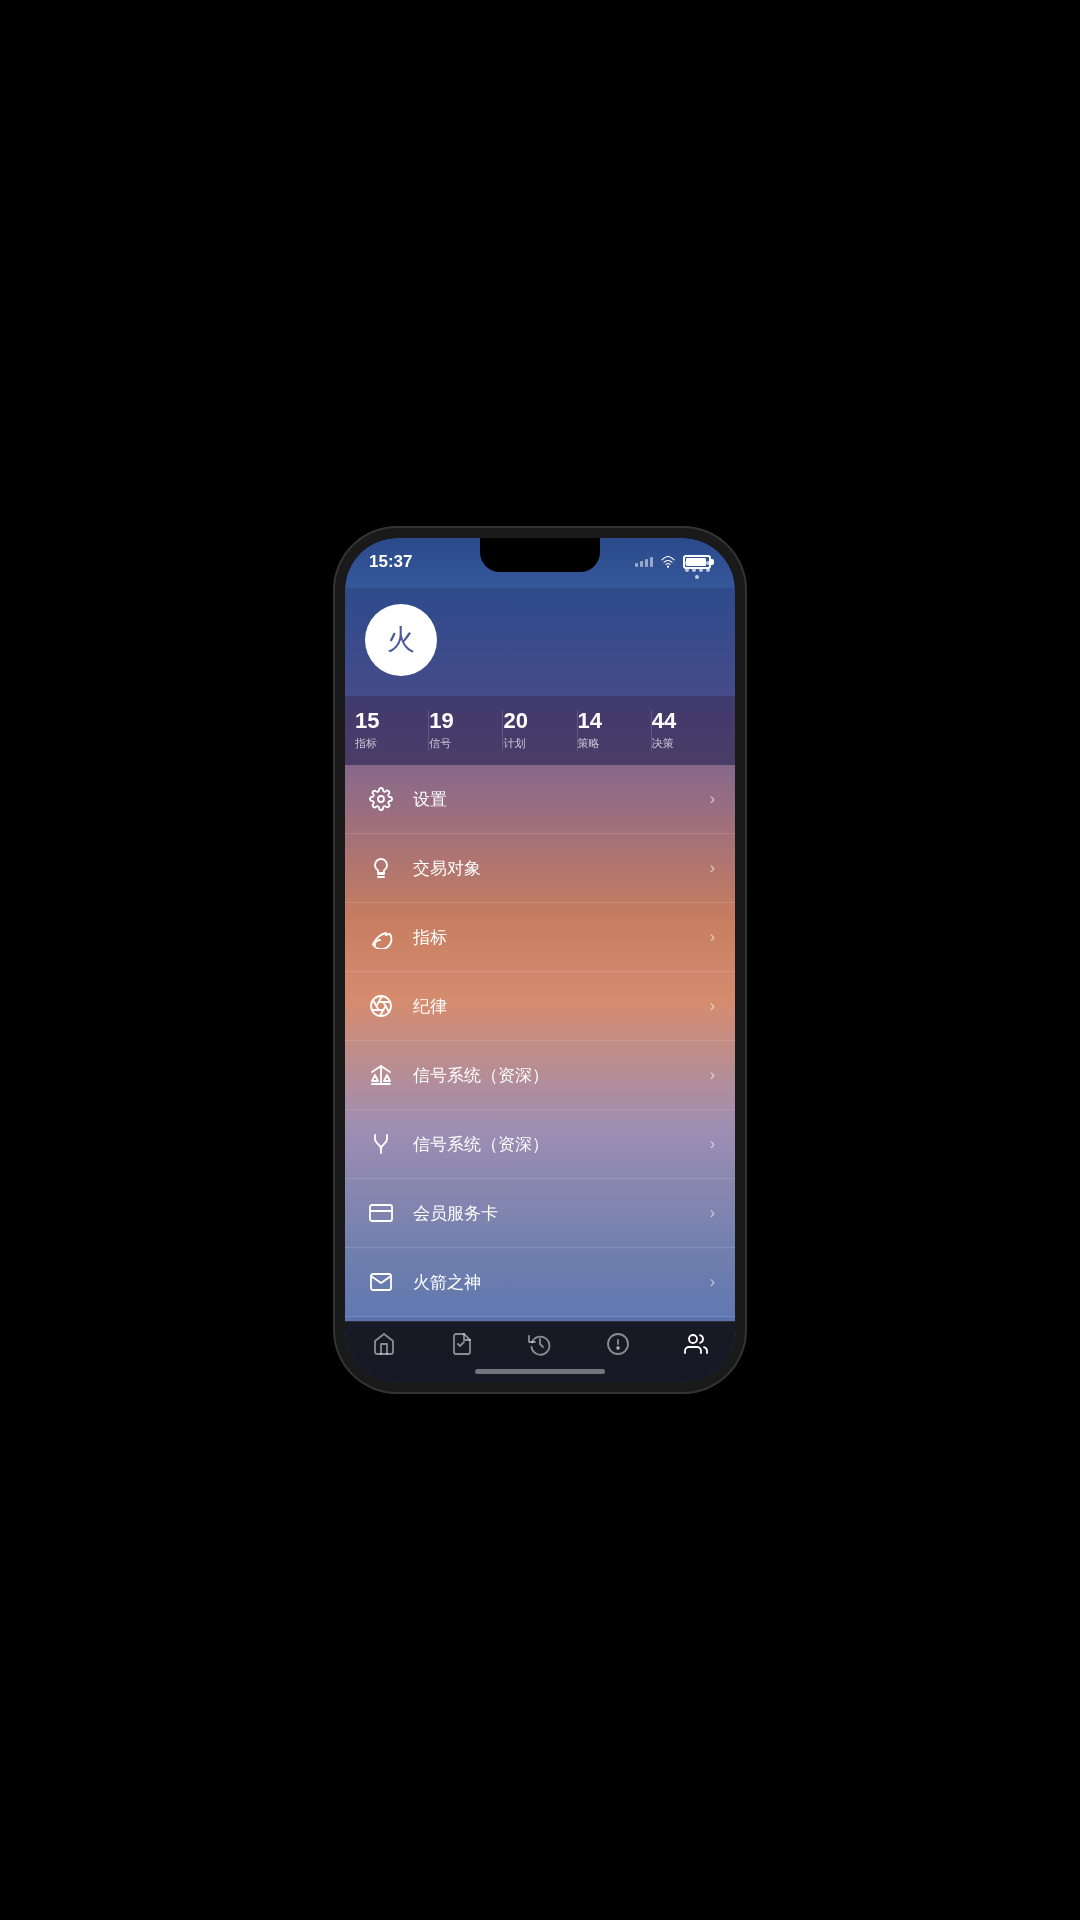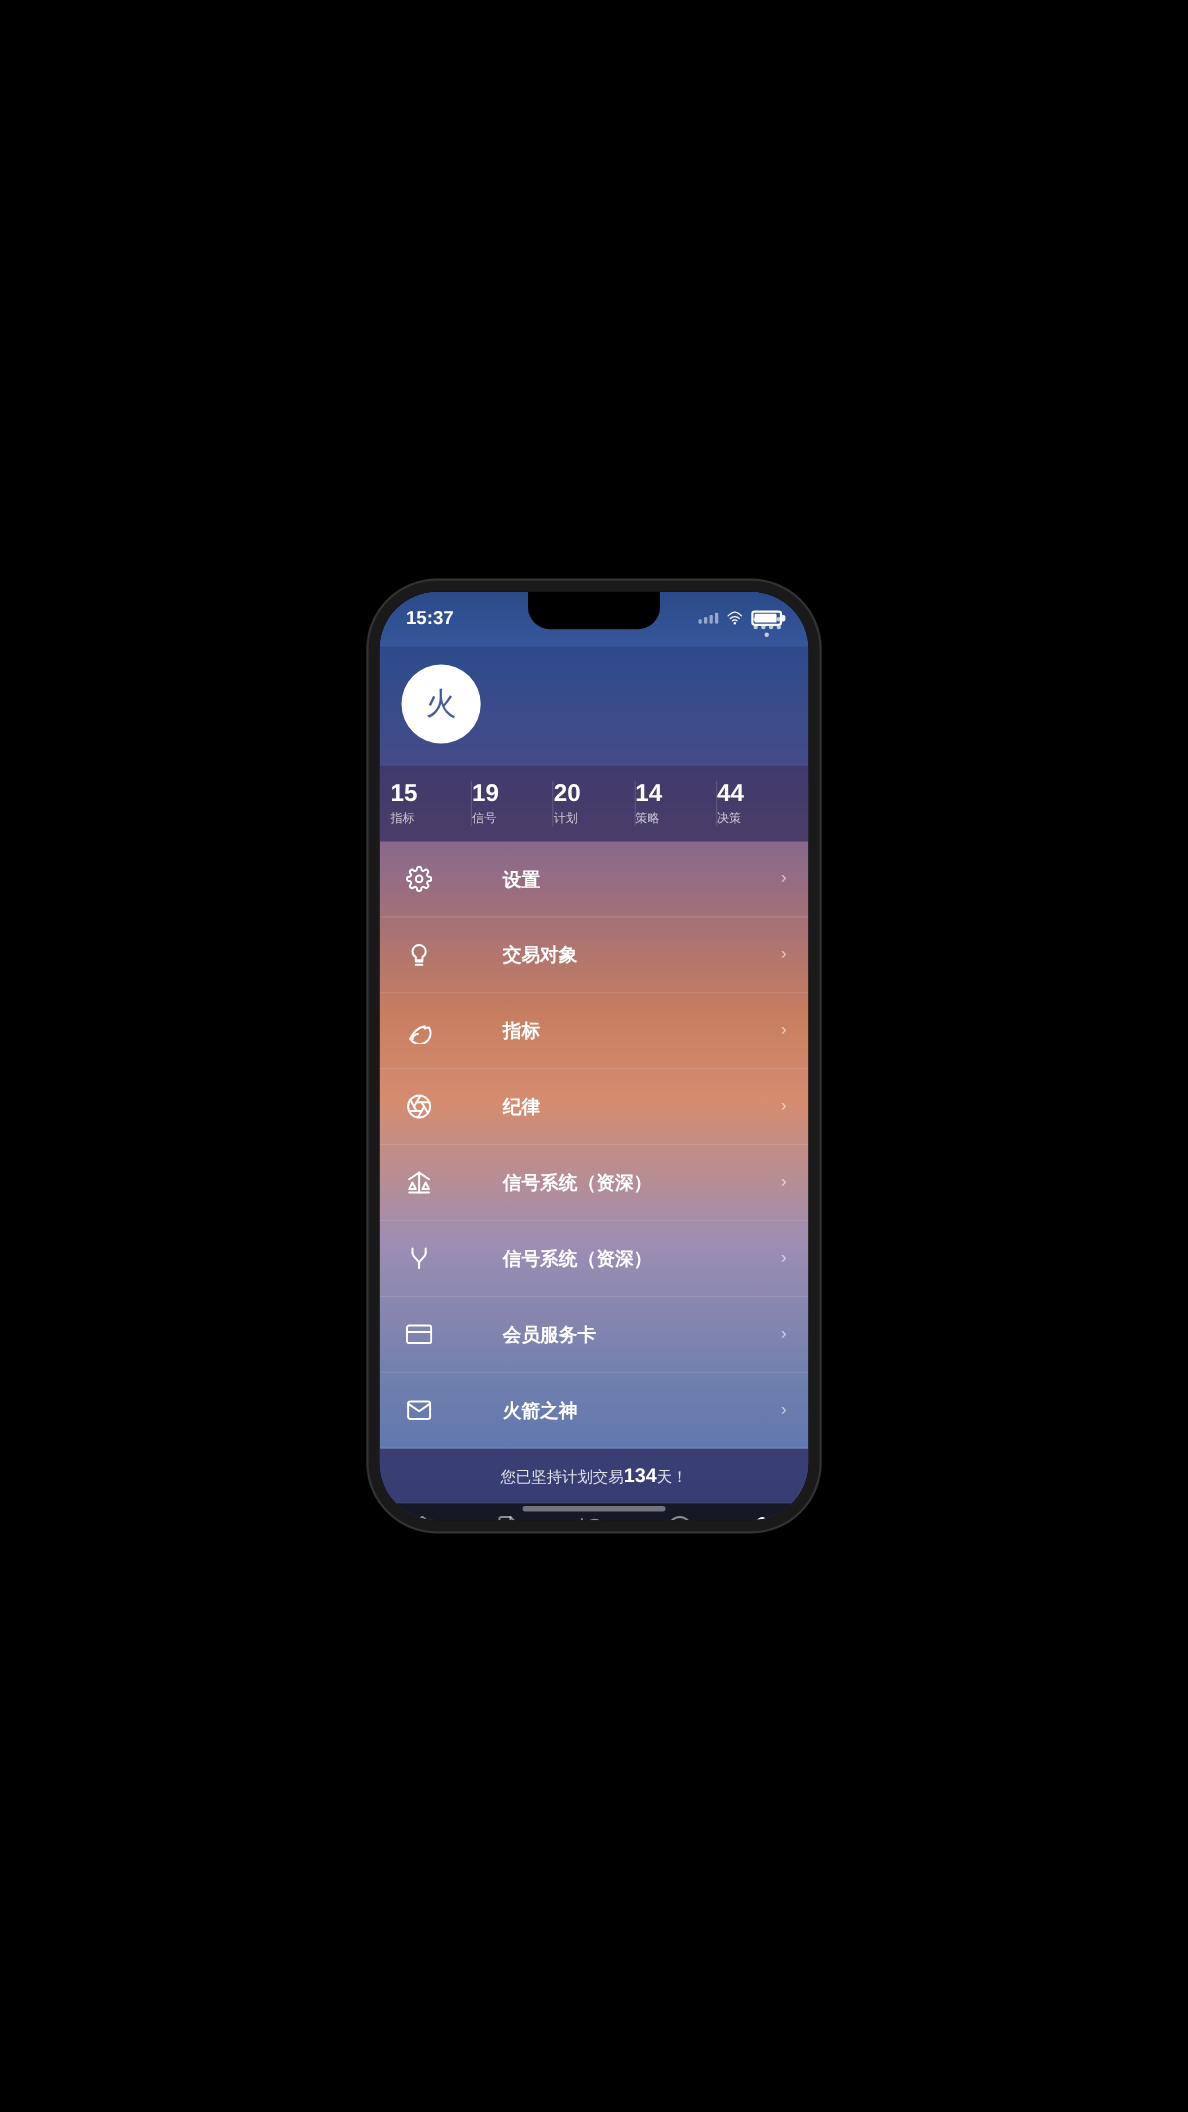"设置" .menu-label { font-weight: 700 -> 400; margin-left: 44px -> none }
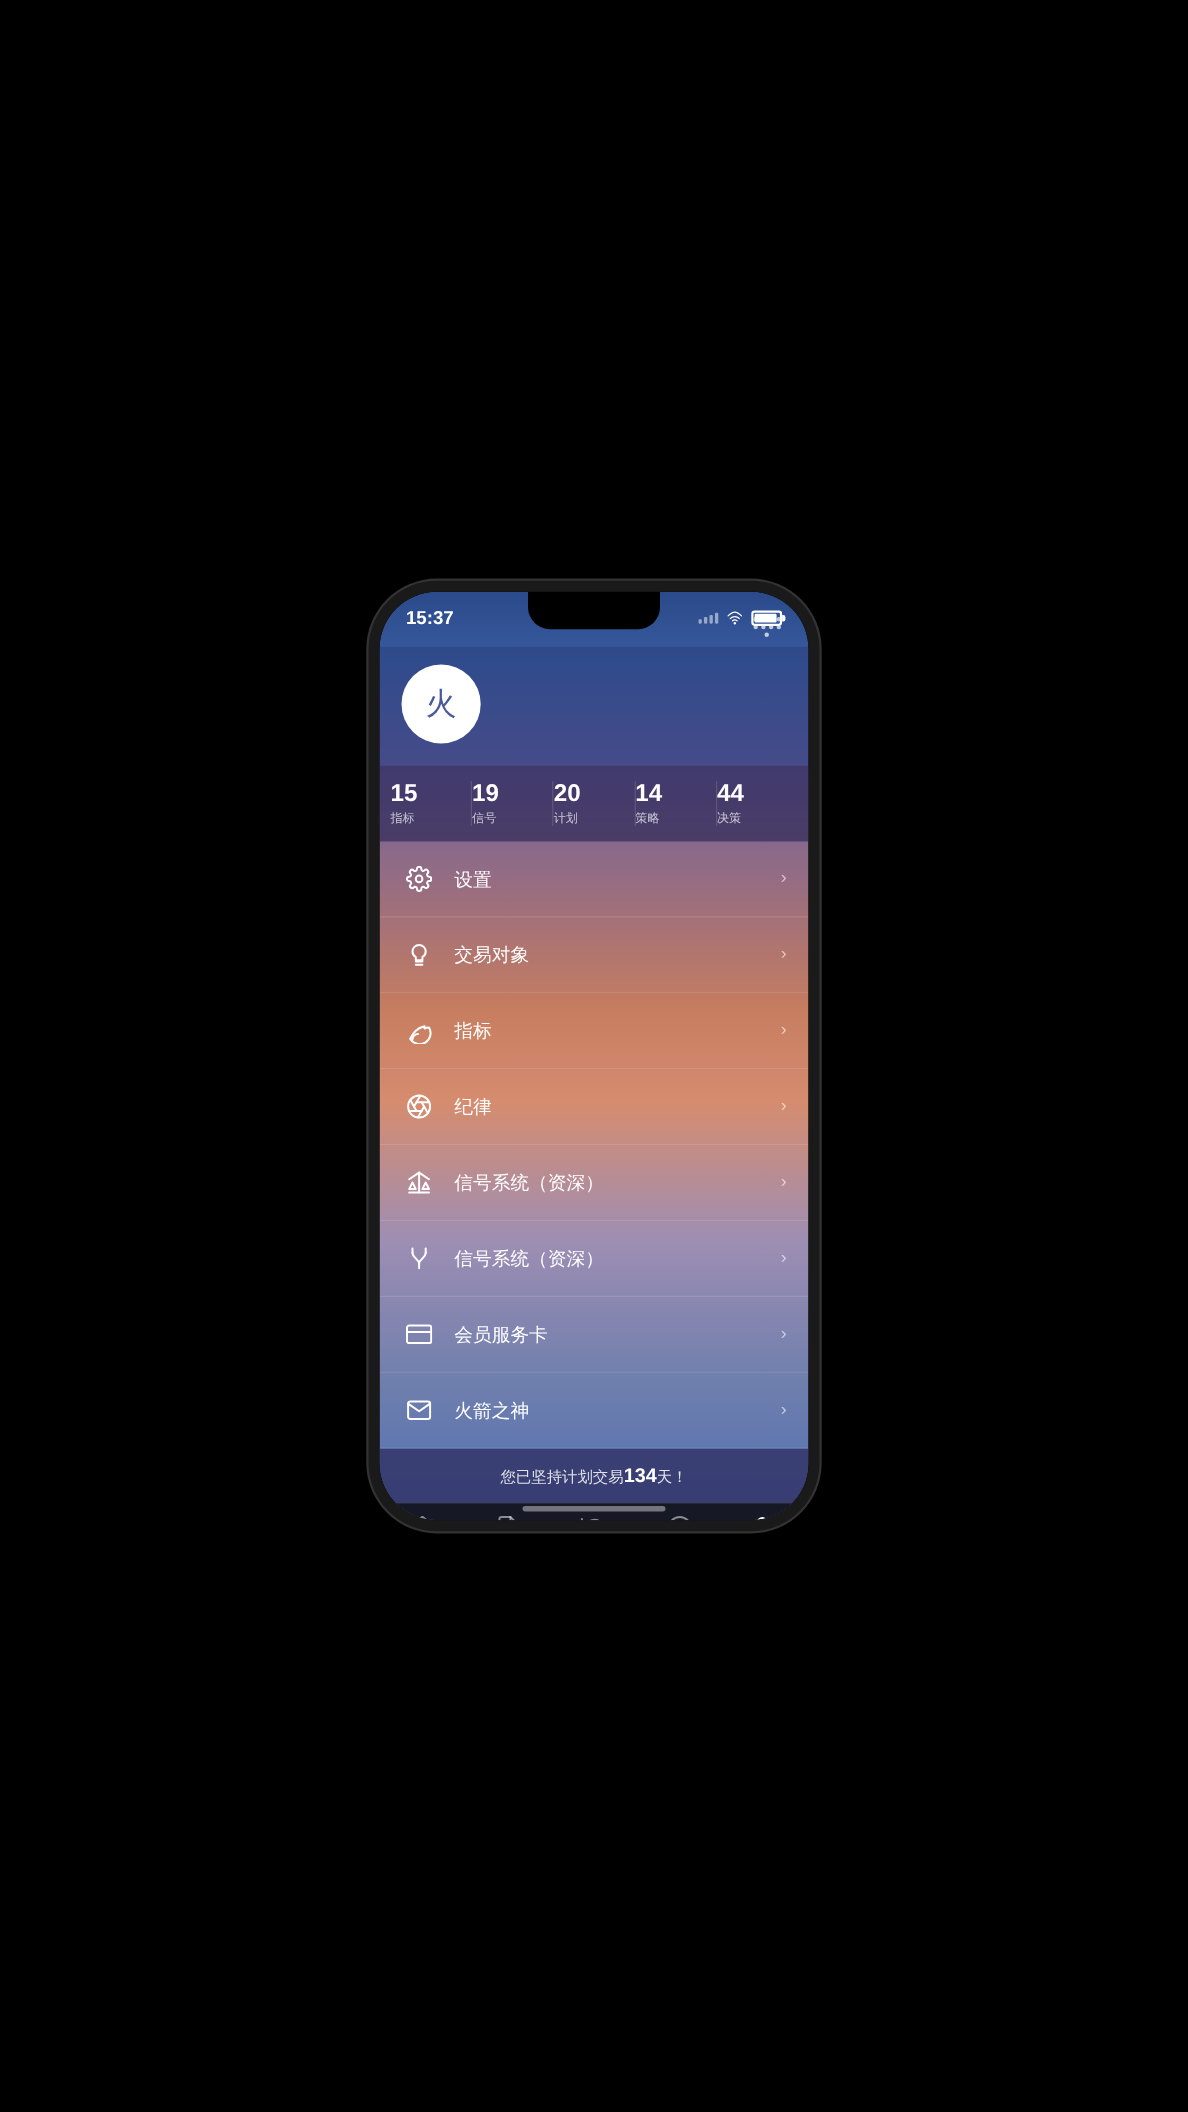"您已坚持计划交易134天！" div.persistence-banner { html: <div> <span>您已坚持计划交易</span><span>134</span><span>天！</span> </div> -> none }
